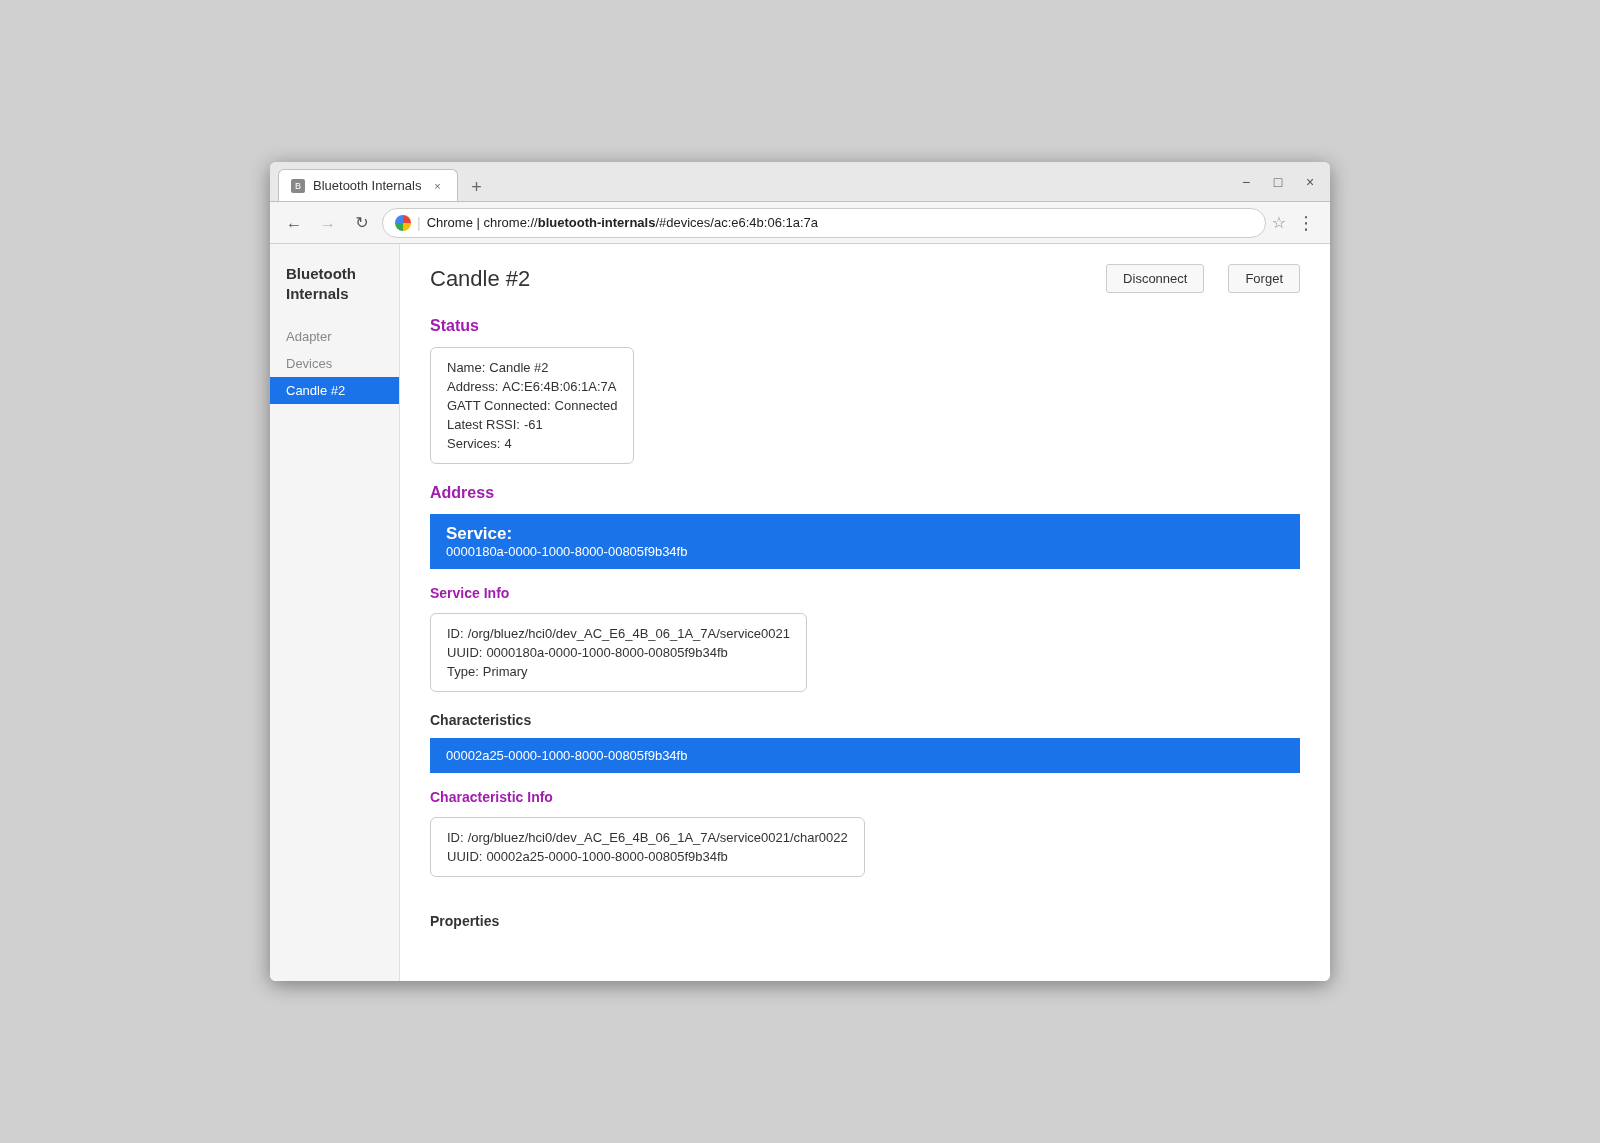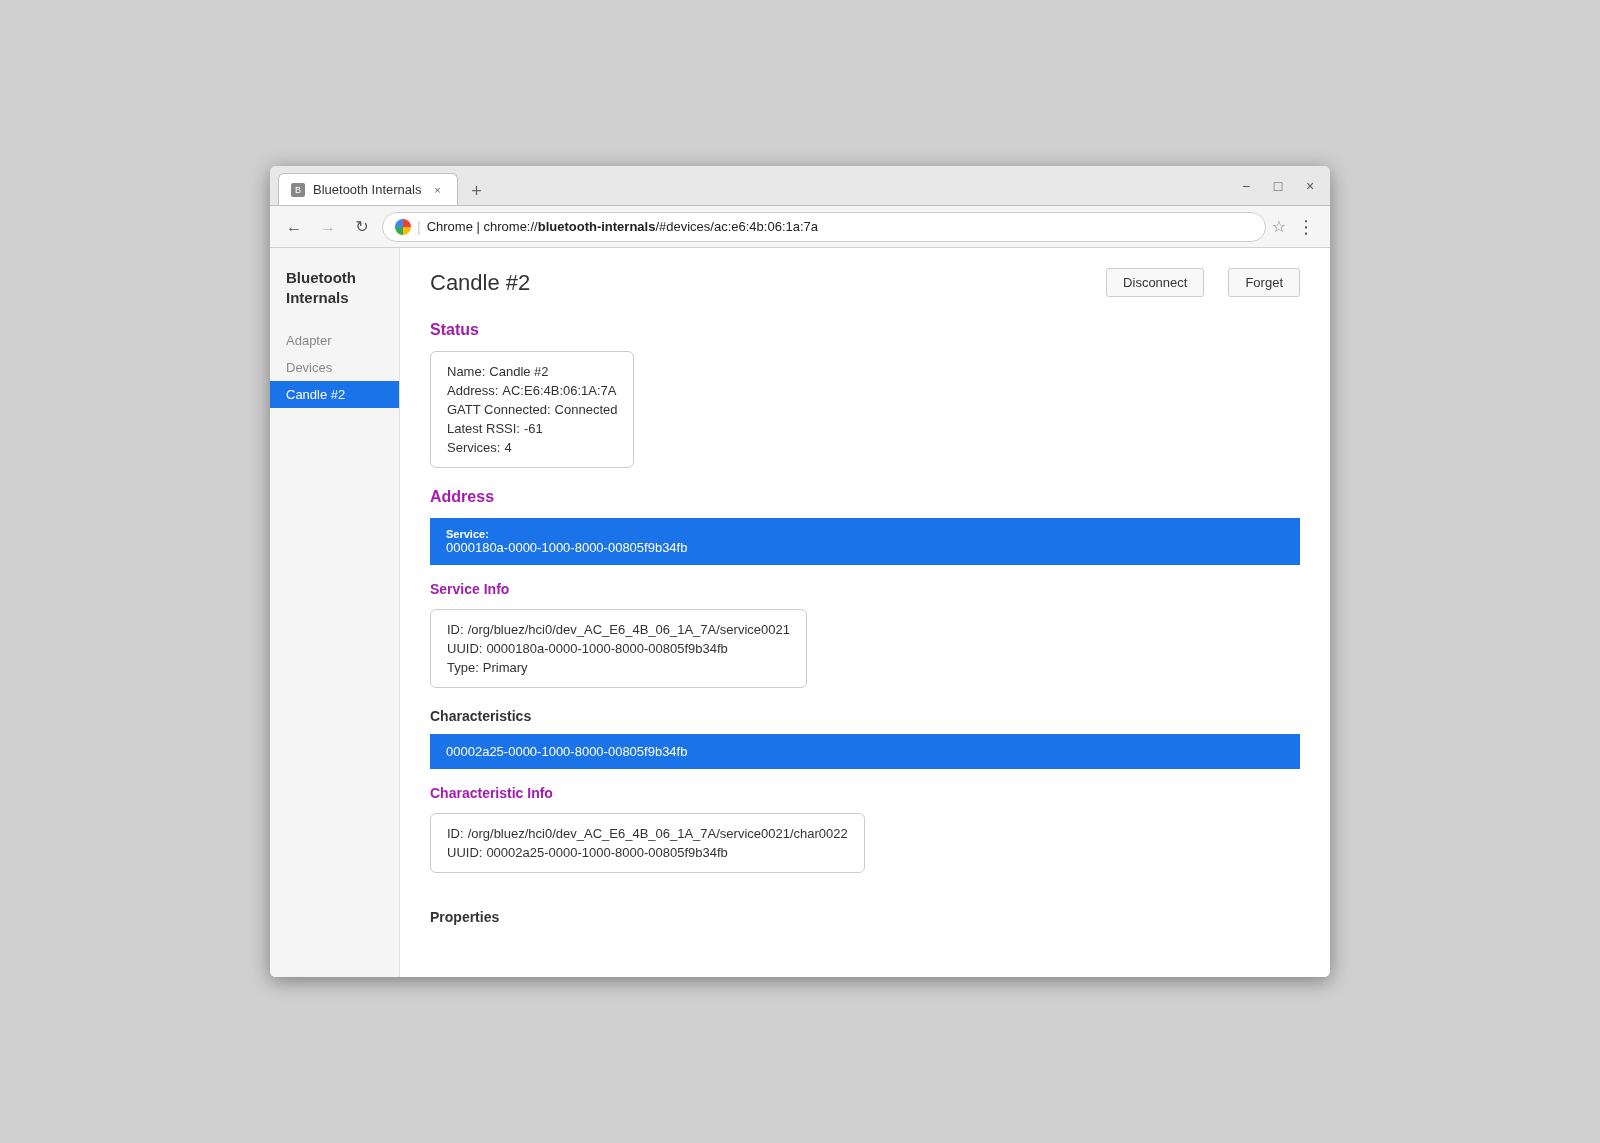"Service:" .service-bar-label { font-size: 11px -> 17px }
